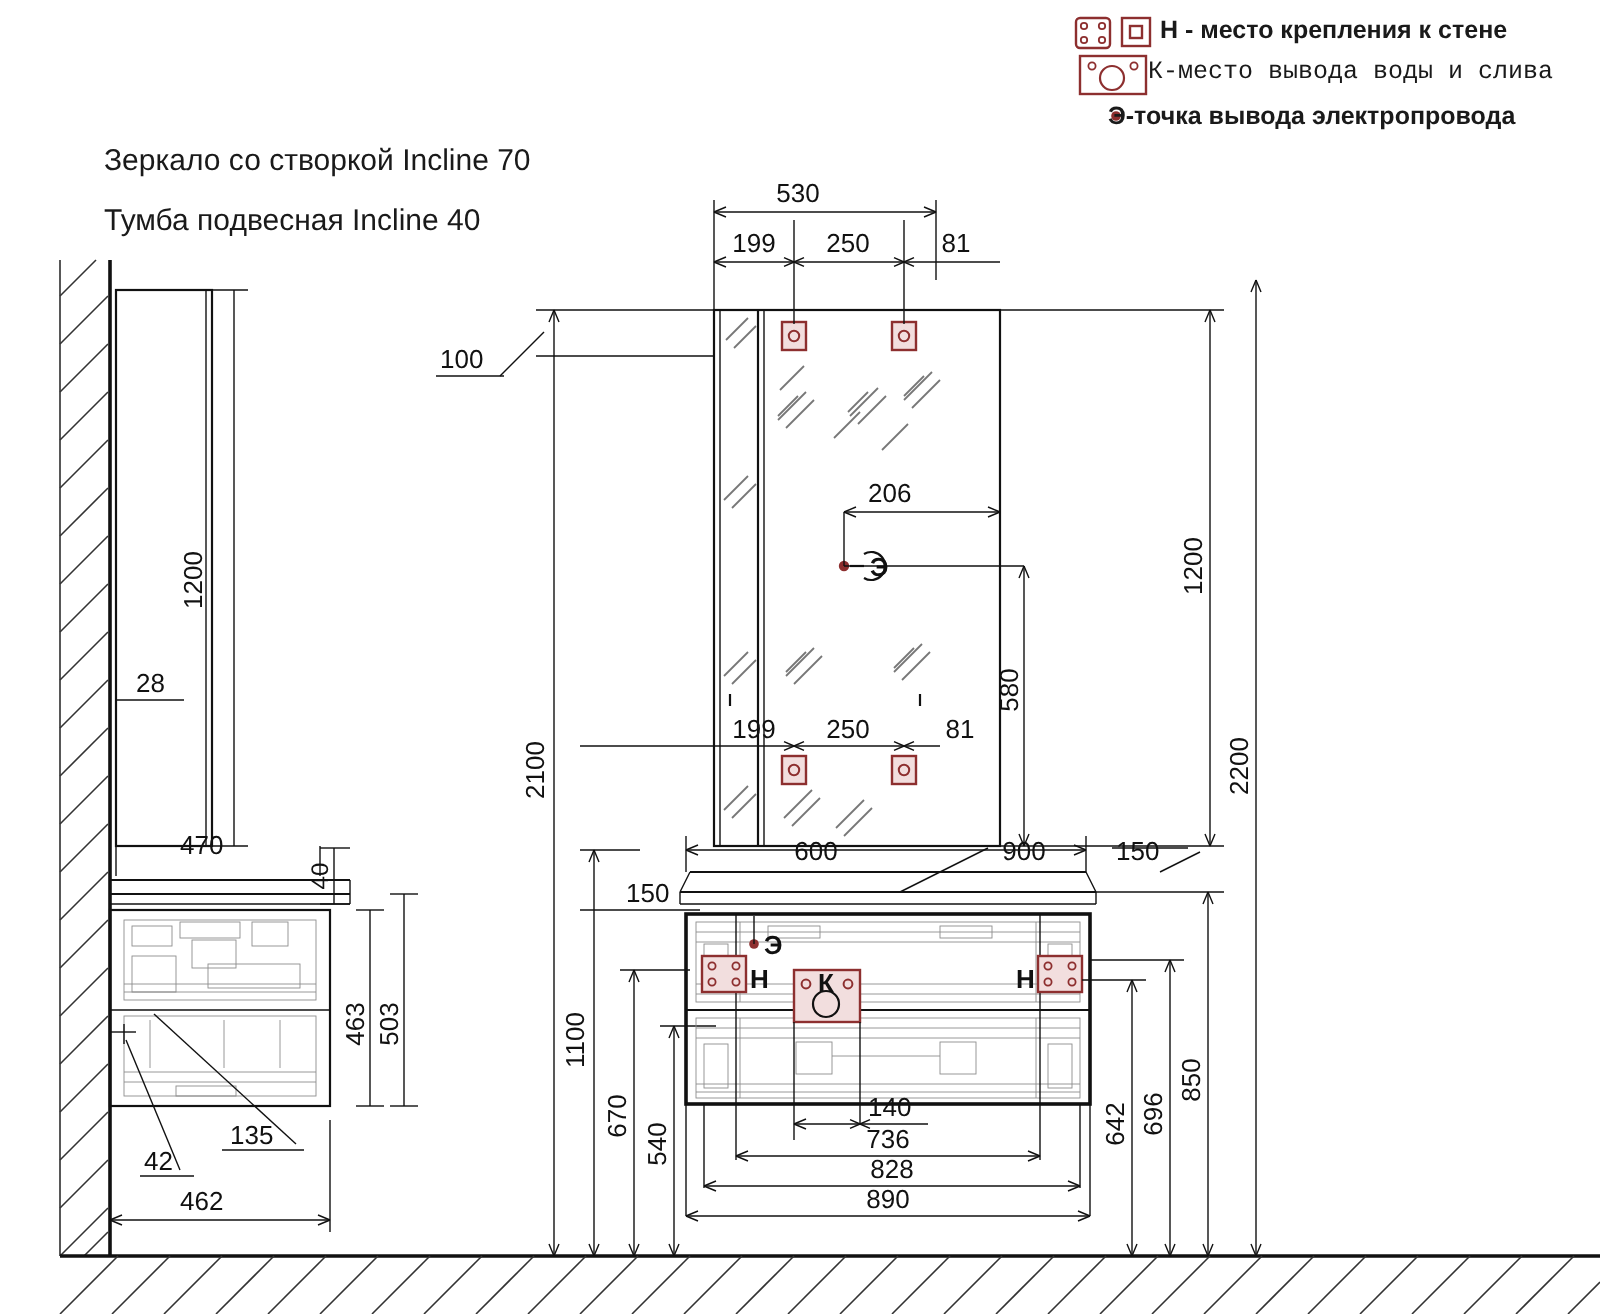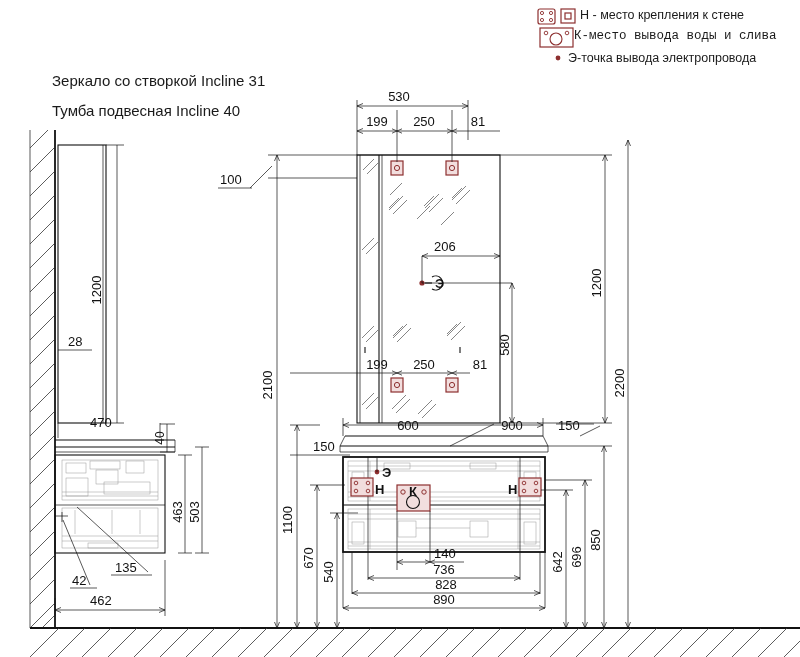"Н - место крепления к" div { font-weight: none -> bold }
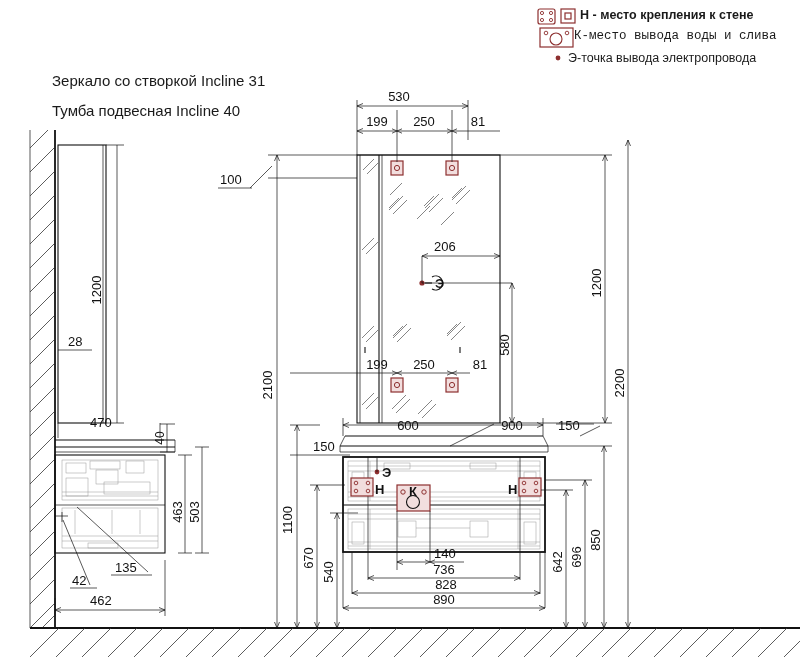"Э-точка вывода электропровода" div { font-weight: none -> bold; left: 568px -> 554px }
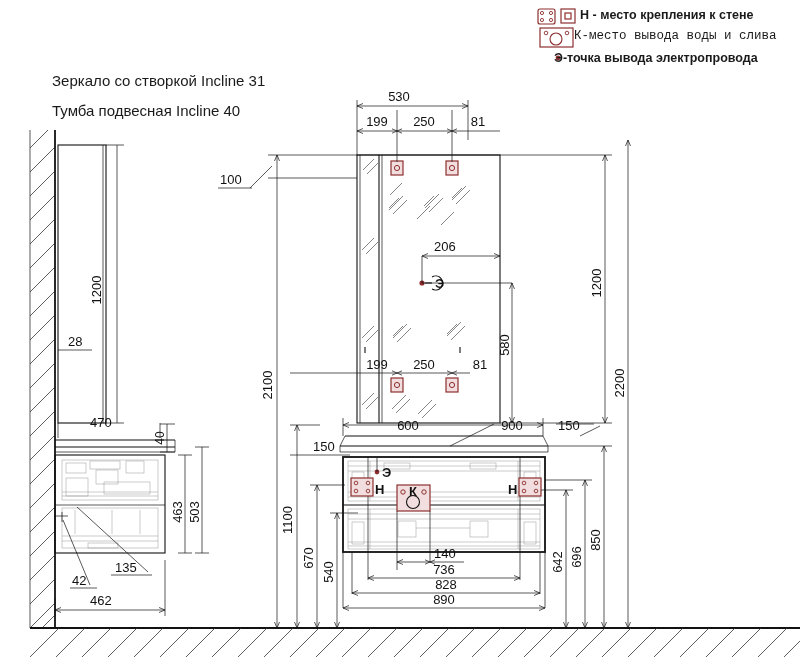"Зеркало со створкой Incline 31" div { text: 31 -> 70 }
